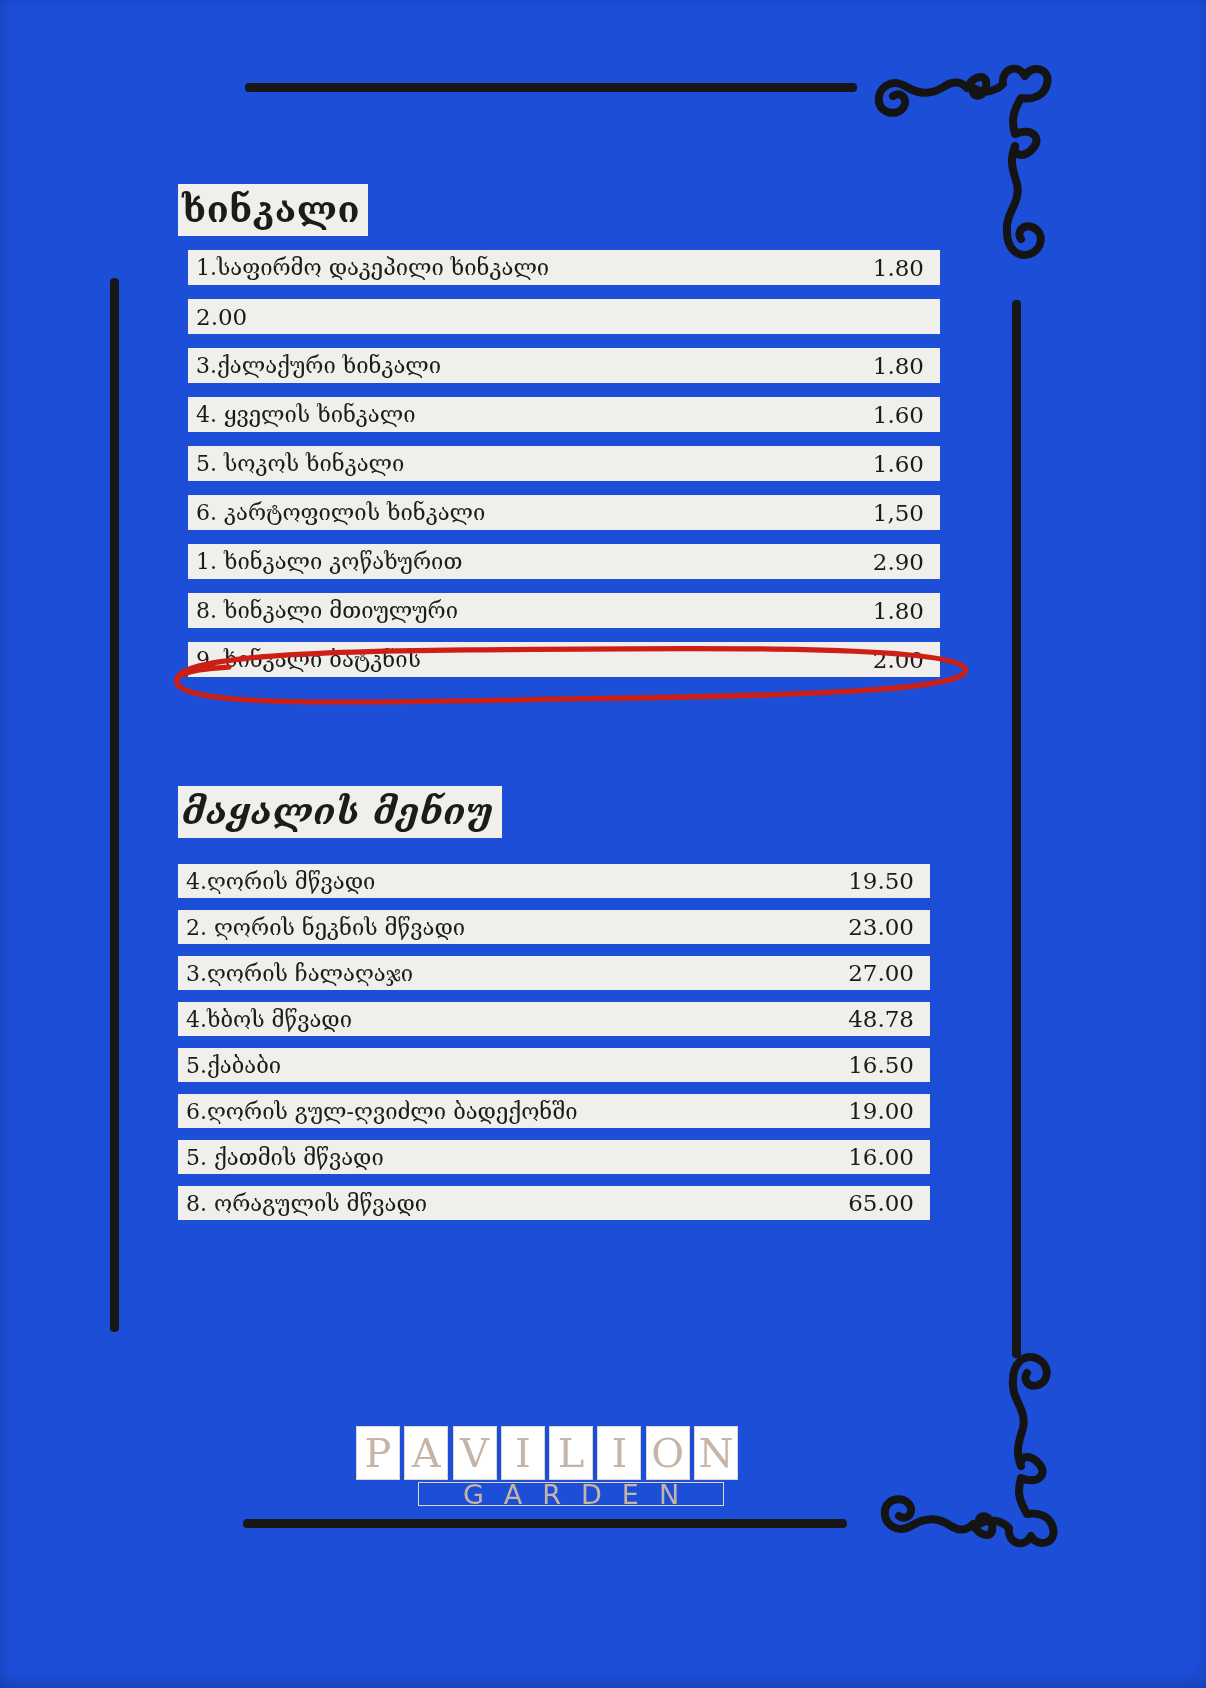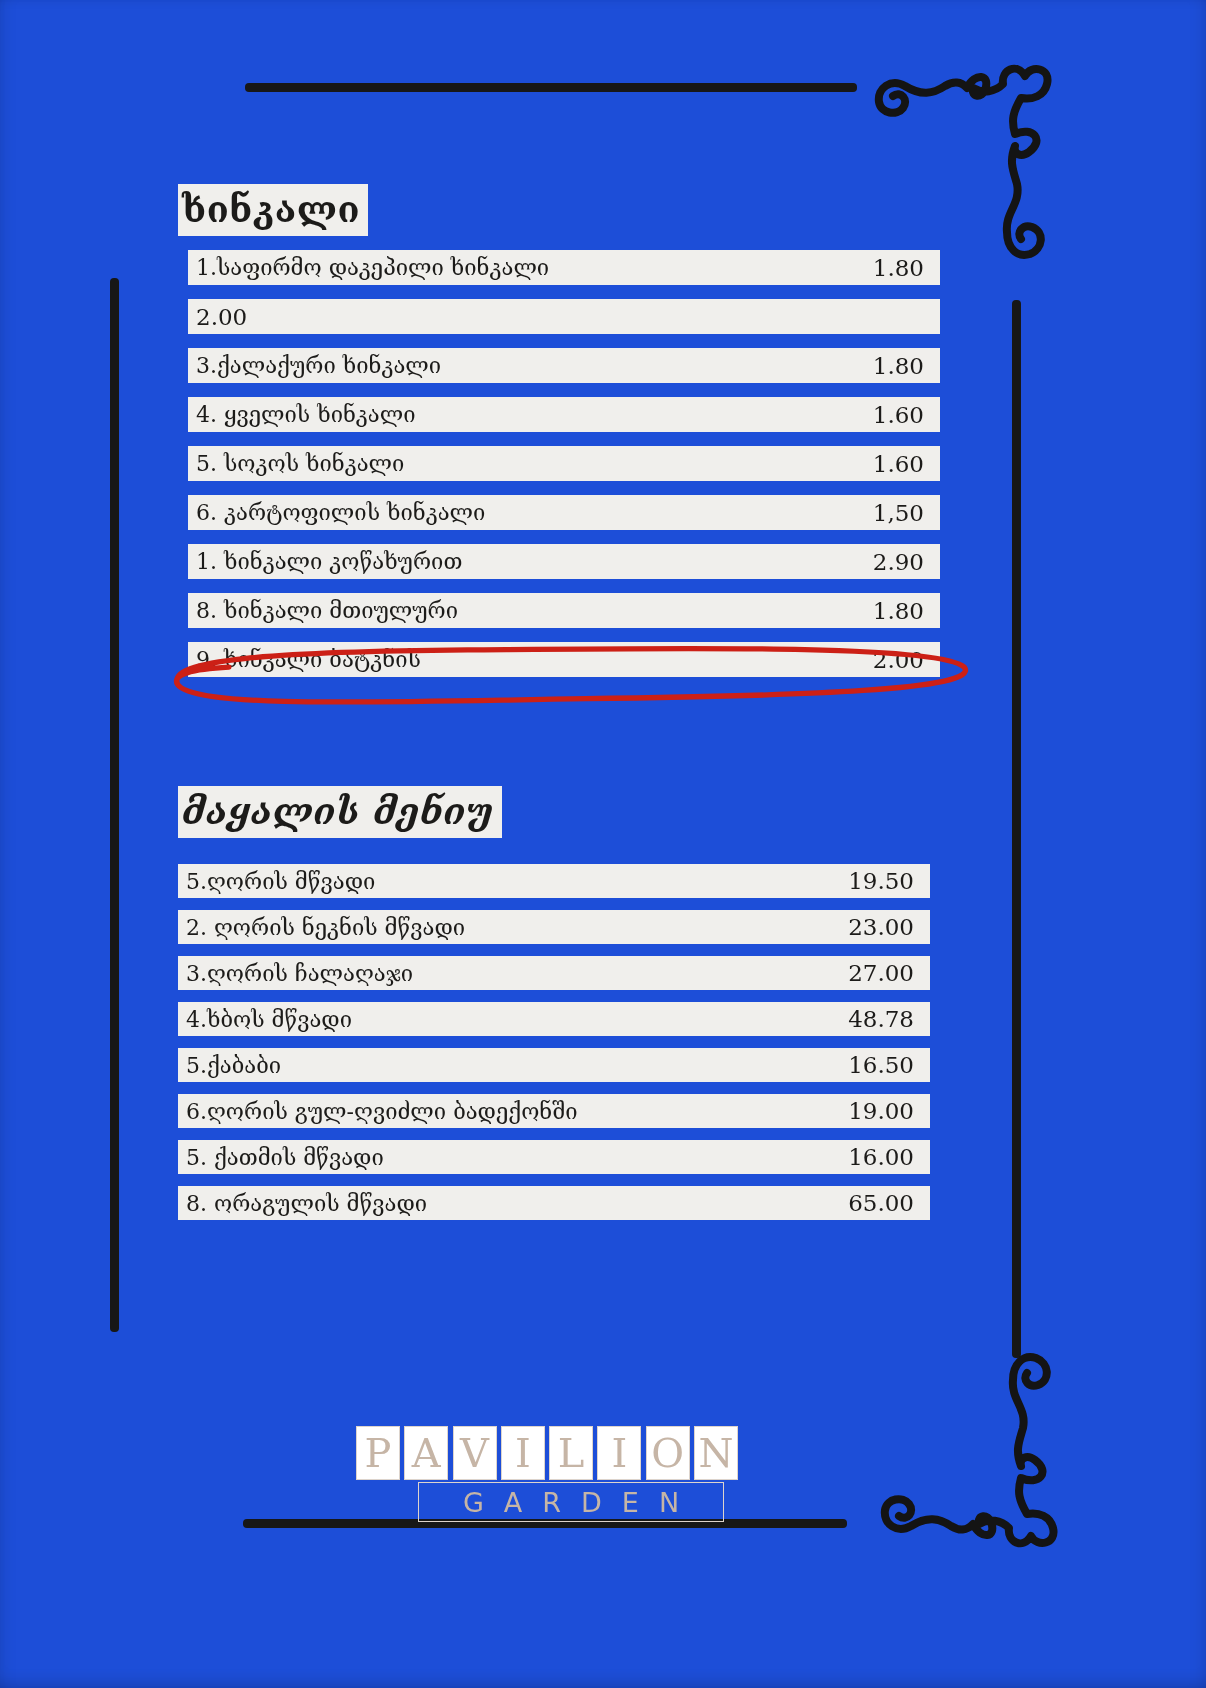"5.ღორის მწვადი" span.label { text: 5.ღორის -> 4.ღორის }
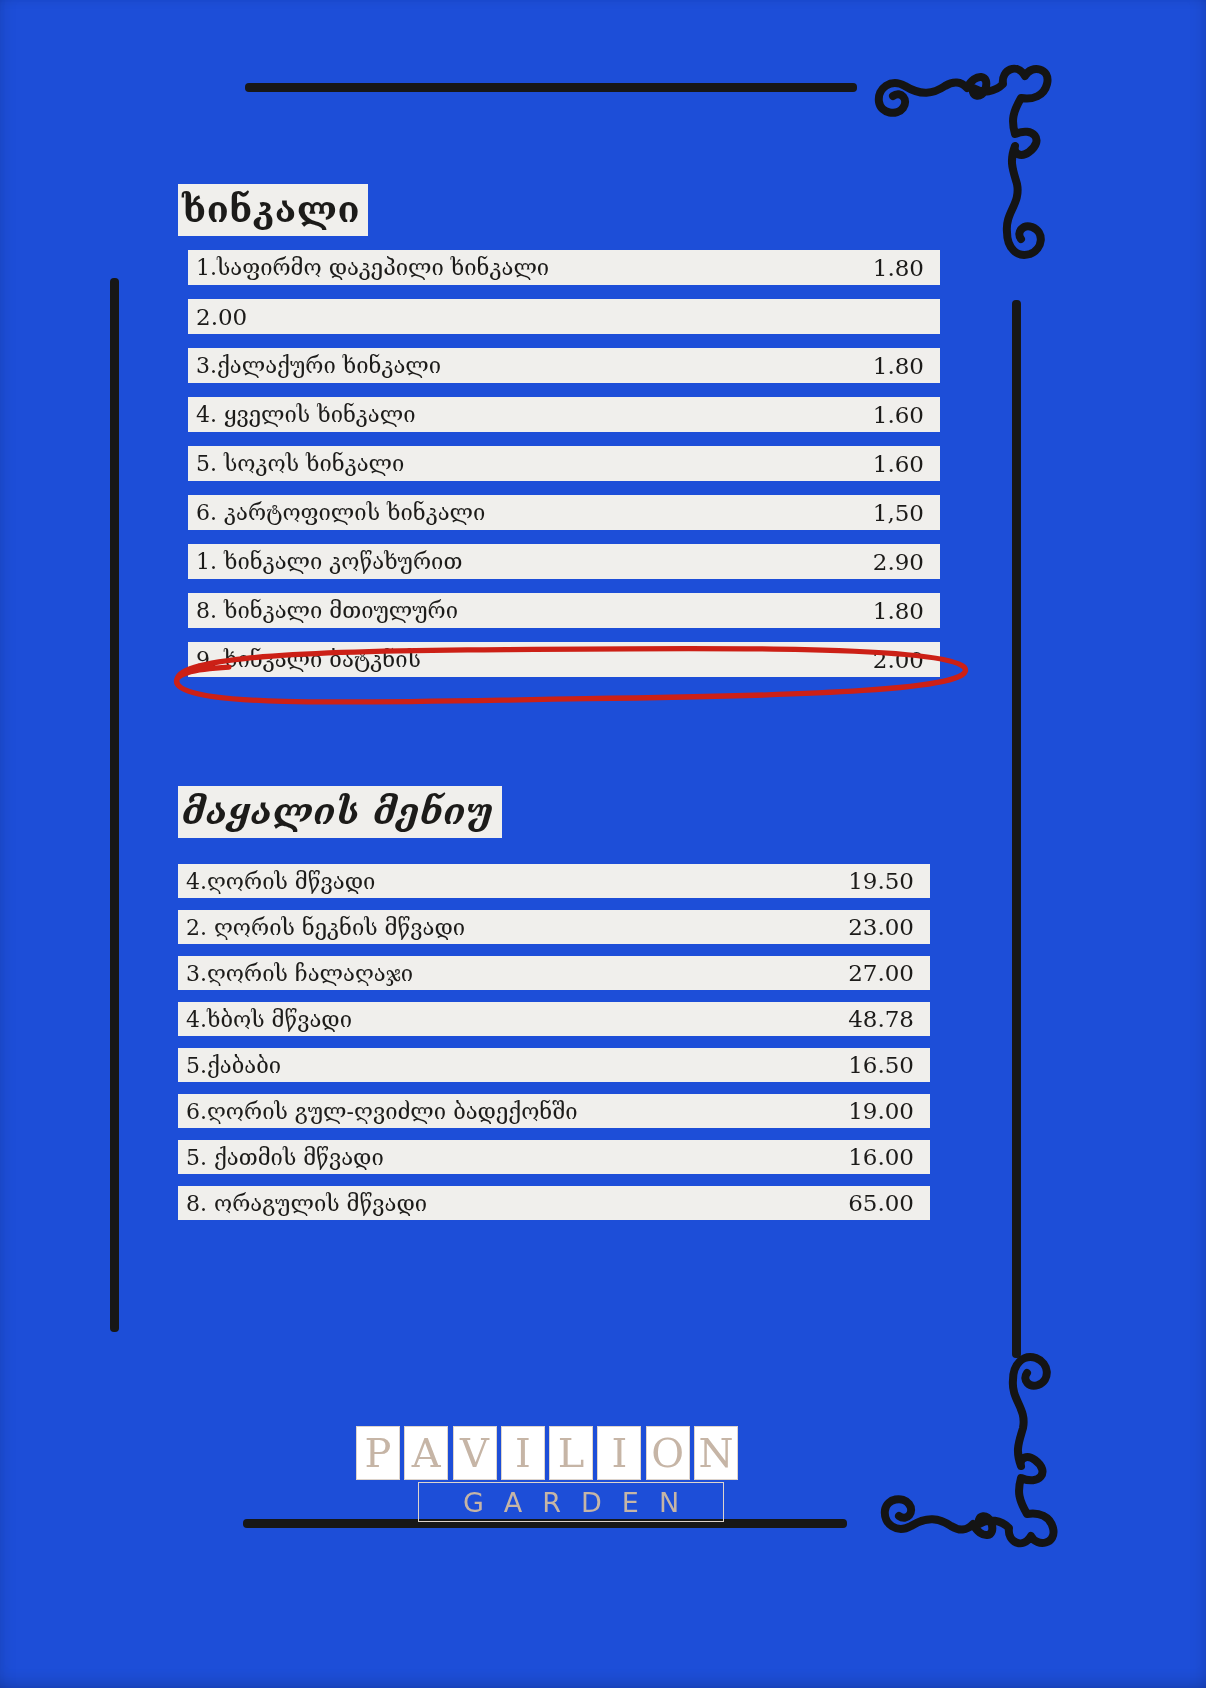"GARDEN" .logo-garden { height: 40px -> 24px }
